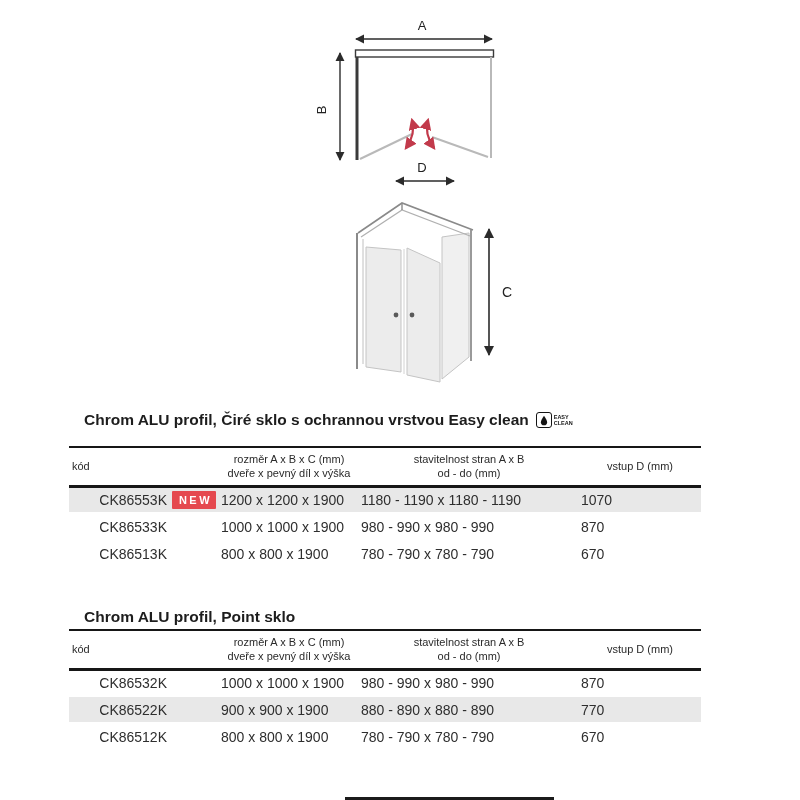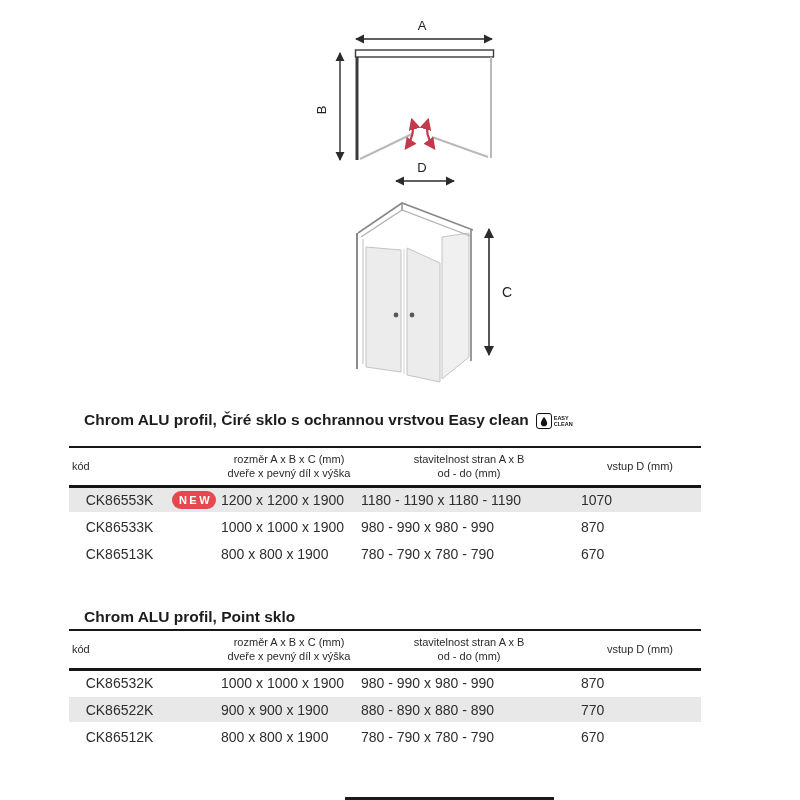"Chrom ALU profil, Čiré sklo" .section-title { align-items: flex-end -> center }
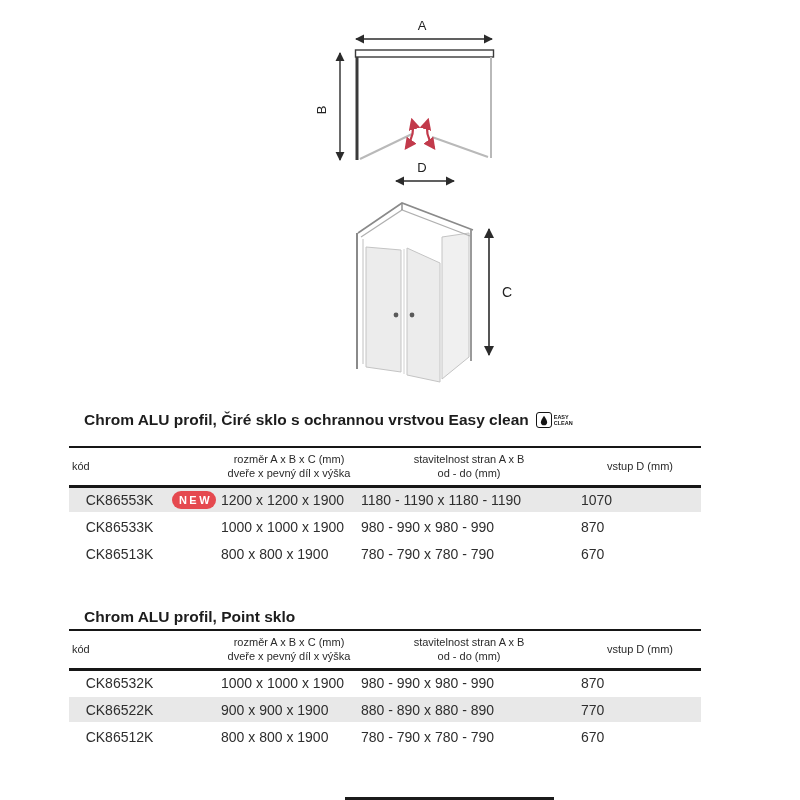"CK86553K" .td-code { text-align: center -> right }
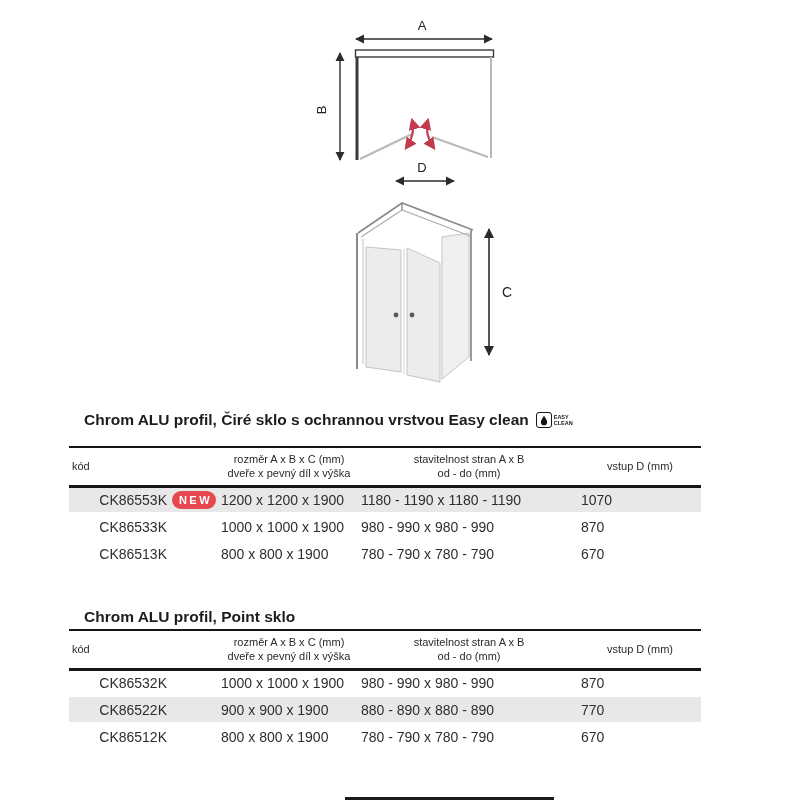"NEW" .new-badge { border-radius: 9px -> 1px }
